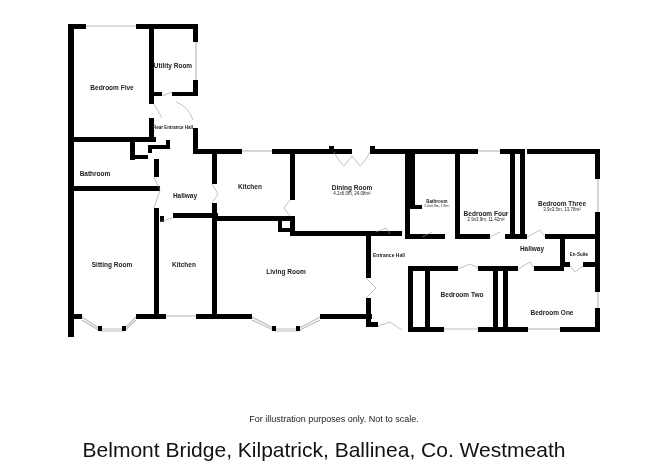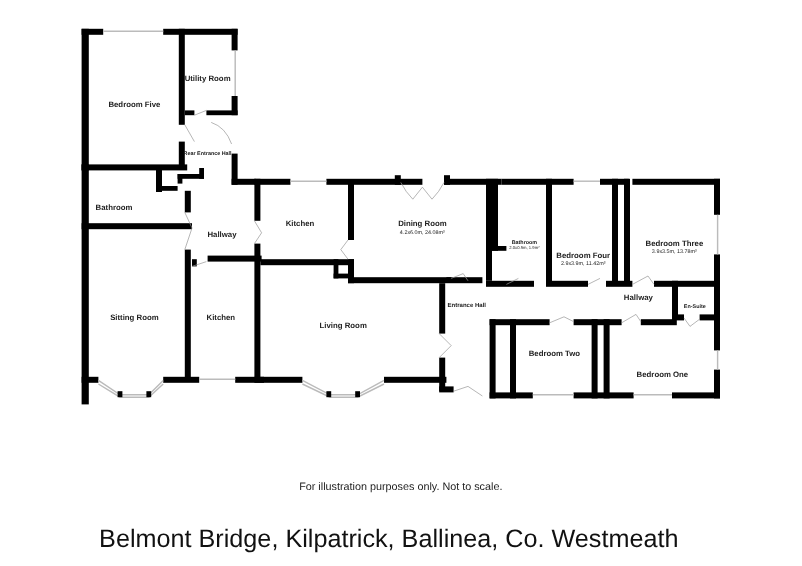"For illustration purposes only. Not" .note { top: 400px -> 414px }
